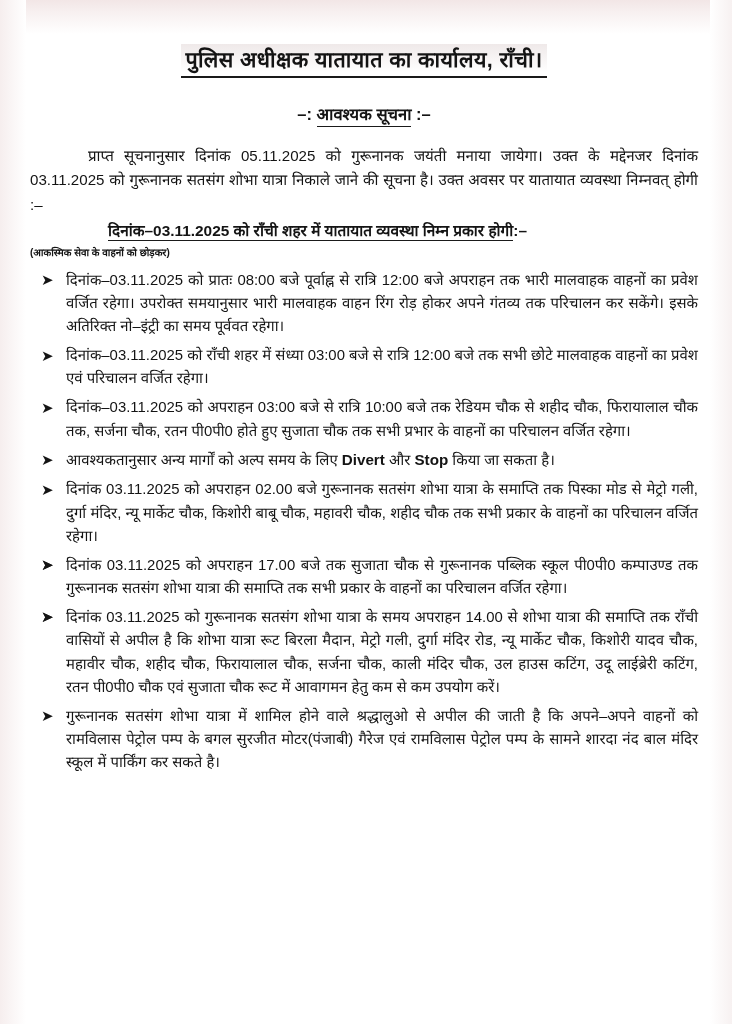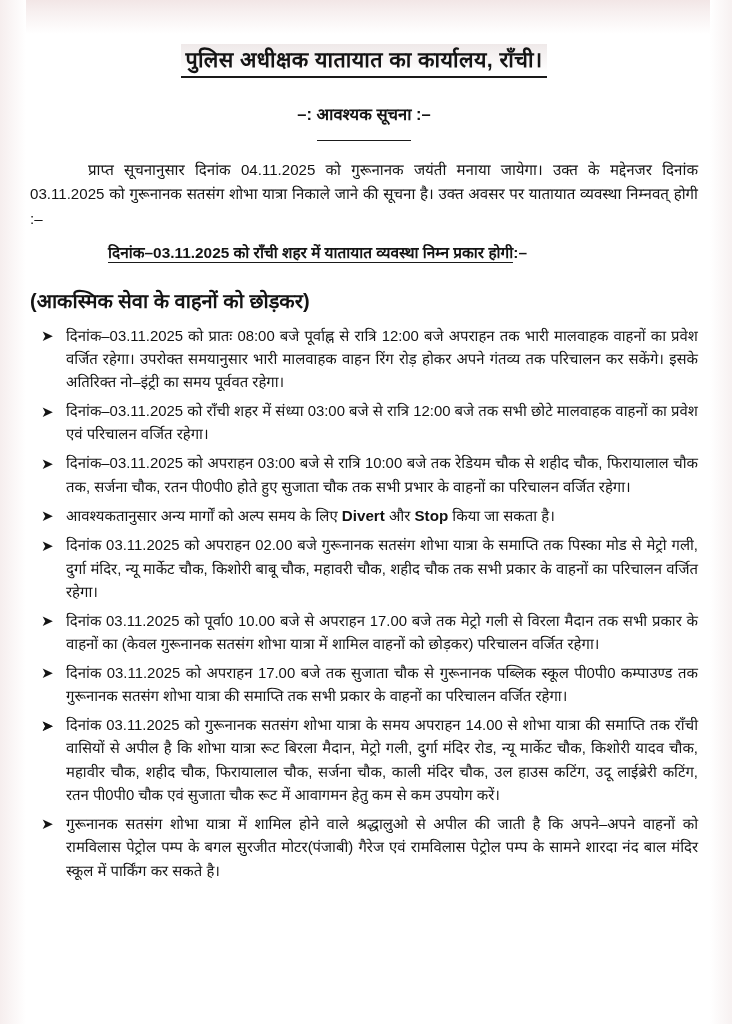"आवश्यक सूचना" .subtitle-inner { padding-bottom: 15px -> 1px }
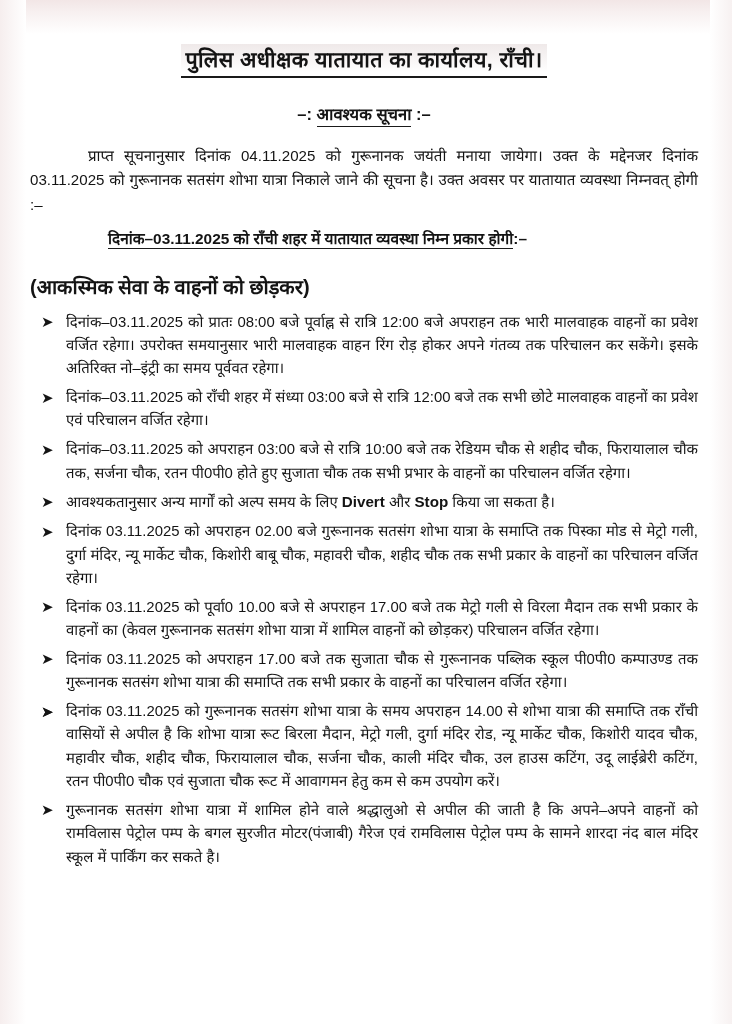"प्राप्त सूचनानुसार दिनांक 04.11.2025 को" p.intro { text: 04.11.2025 -> 05.11.2025 }
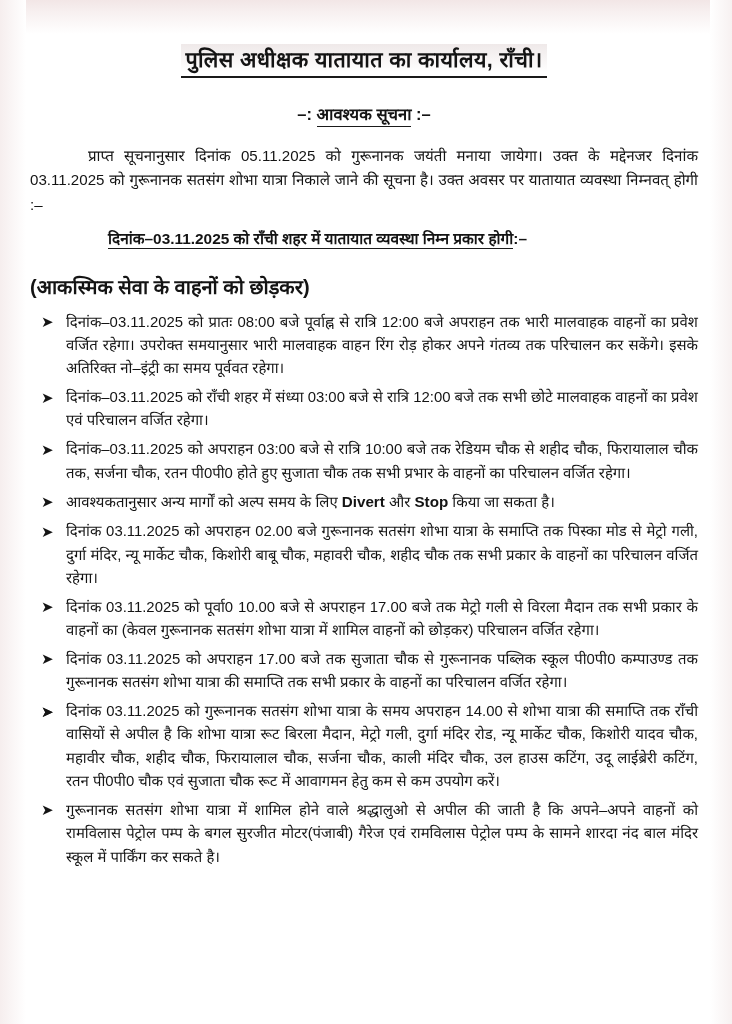"दिनांक–03.11.2025 को राँची शहर में यातायात" .section-heading { margin: 10px 0 0 0 -> 2px 0 0 0 }
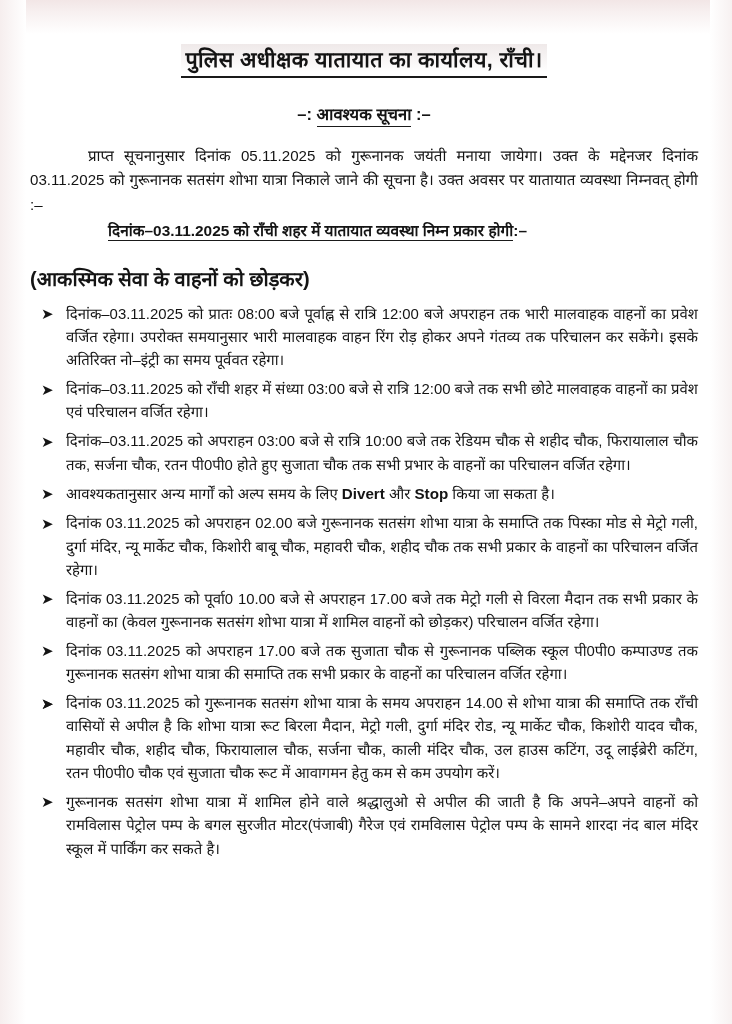"(आकस्मिक सेवा के वाहनों को" .section-sub { font-size: 20px -> 10px; margin: 20px 0 0 0 -> 1px 0 0 0 }
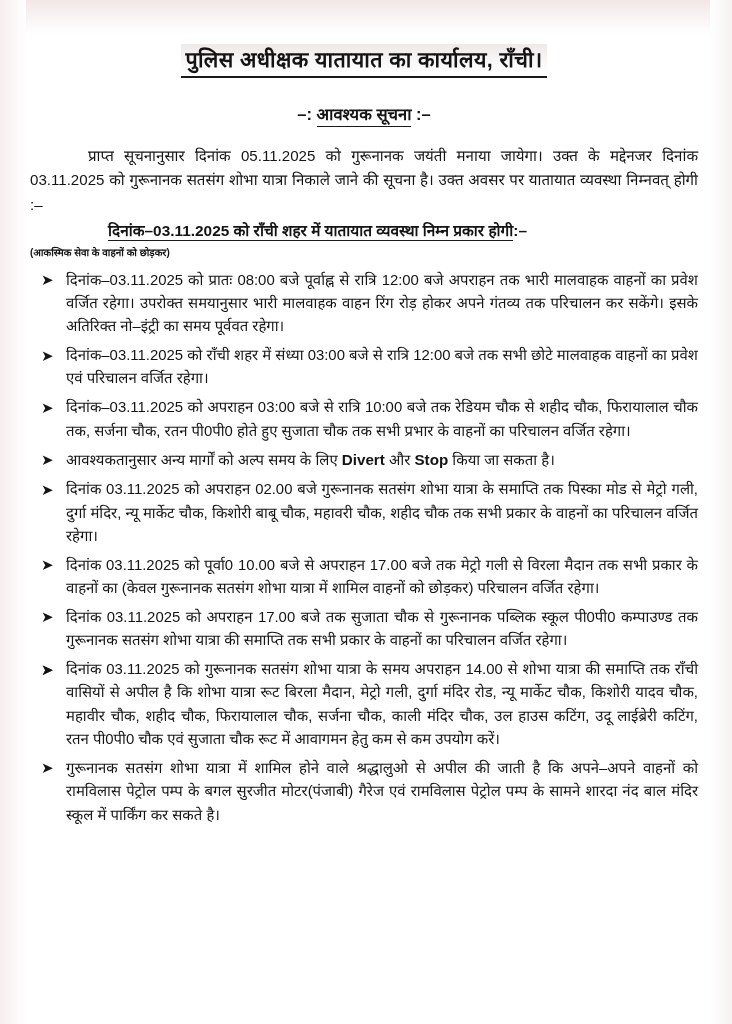"दिनांक 03.11.2025 को पूर्वा0 10.00" span { html: <span>दिनांक 03.11.2025 को पूर्वा0 10.00 बजे से अपराहन 17.00 बजे तक मेट्रो गली से विरला मैदान तक सभी प्रकार के वाहनों का (केवल गुरूनानक सतसंग शोभा यात्रा में शामिल वाहनों को छोड़कर) परिचालन वर्जित रहेगा।</span> -> none }
